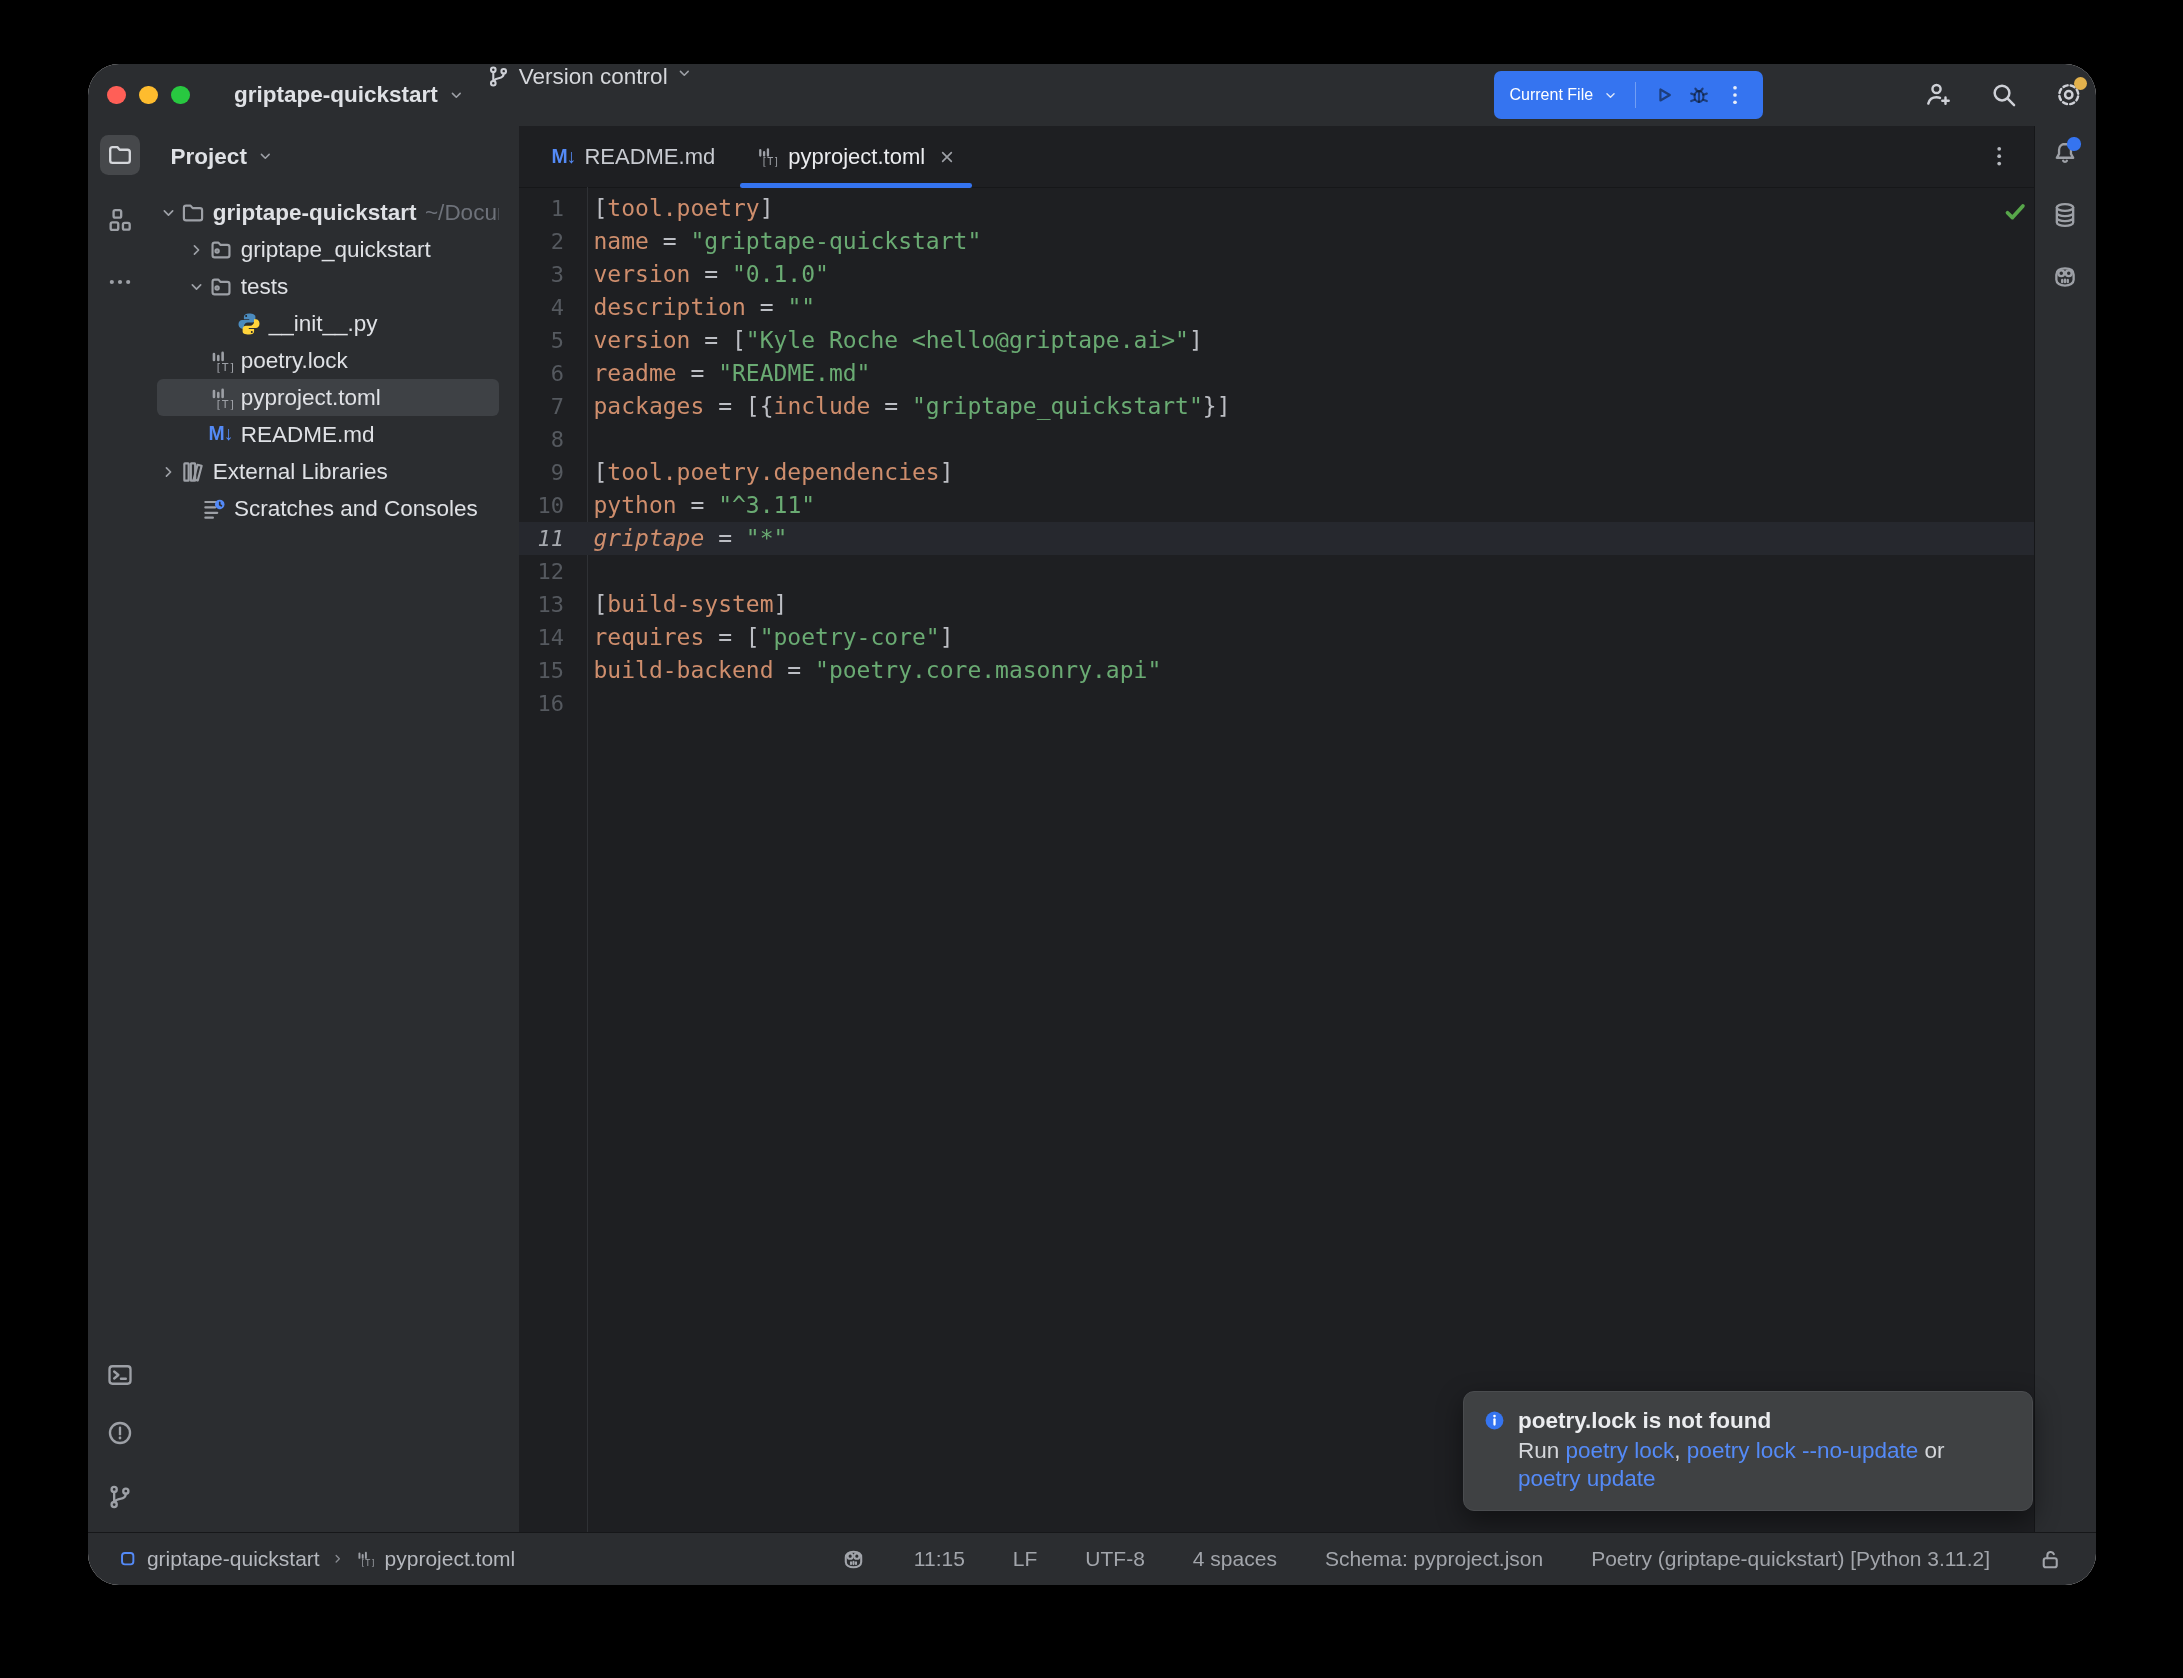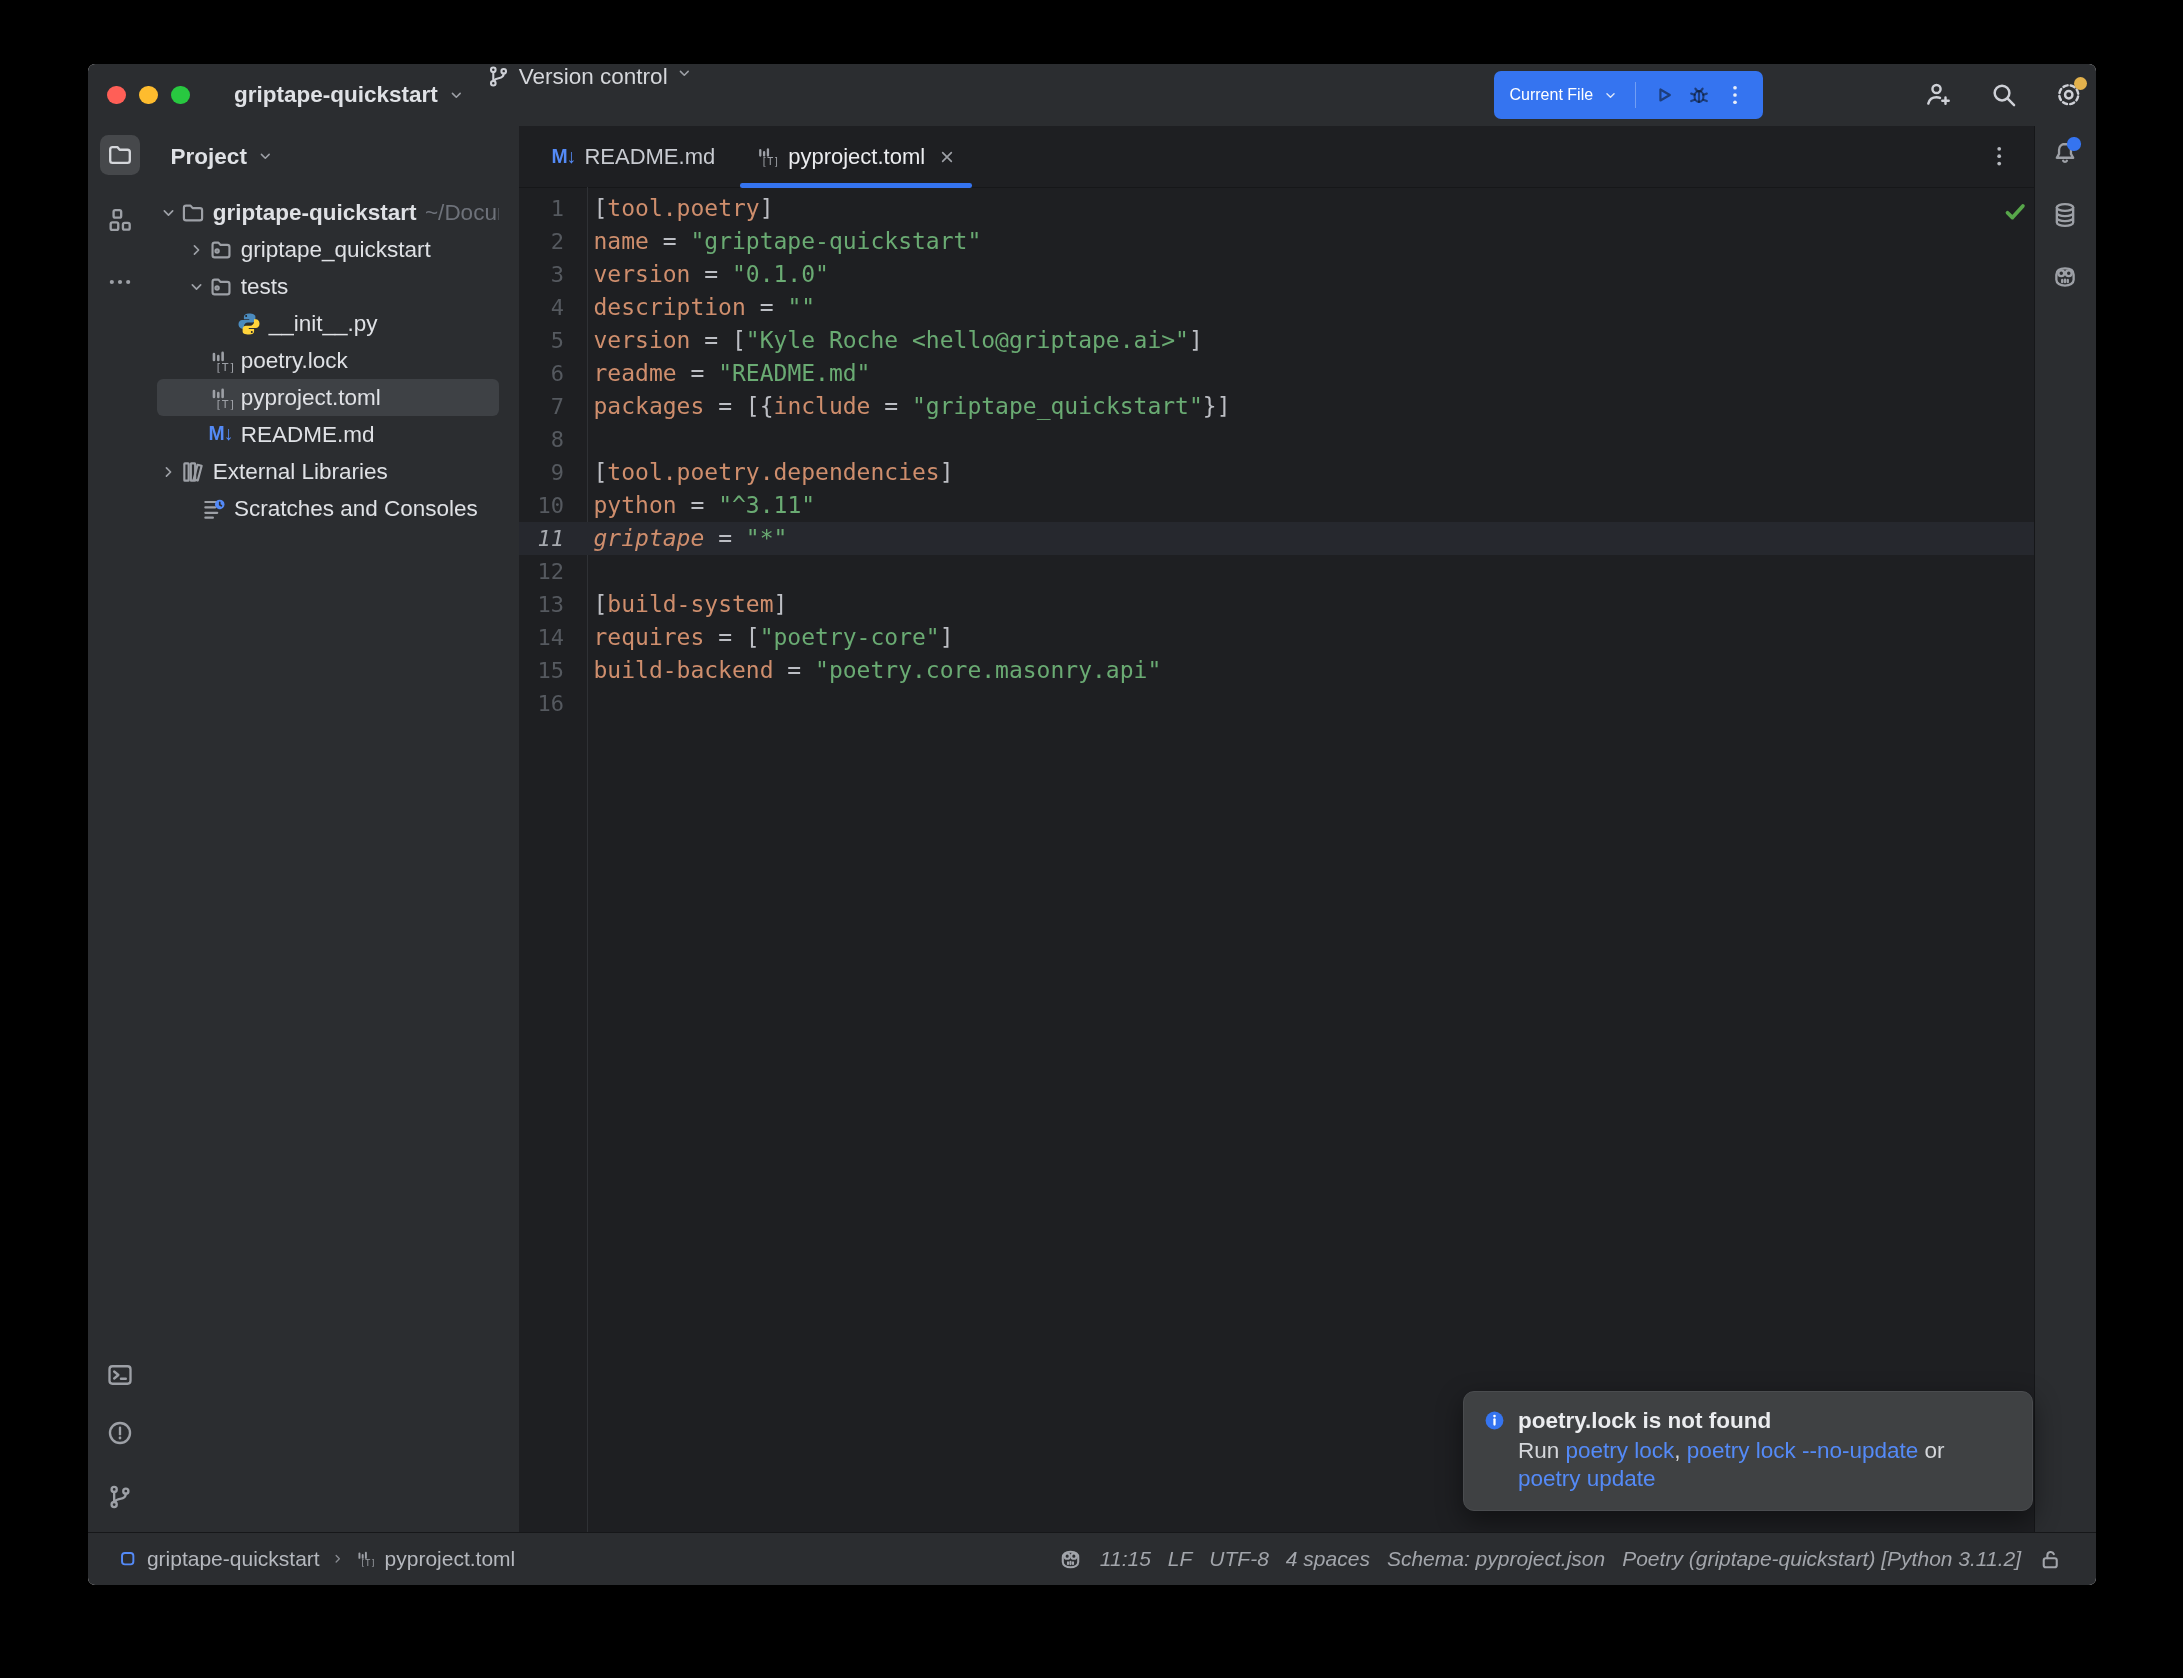"griptape-quickstart" .window { border-radius: 7px -> 31px }
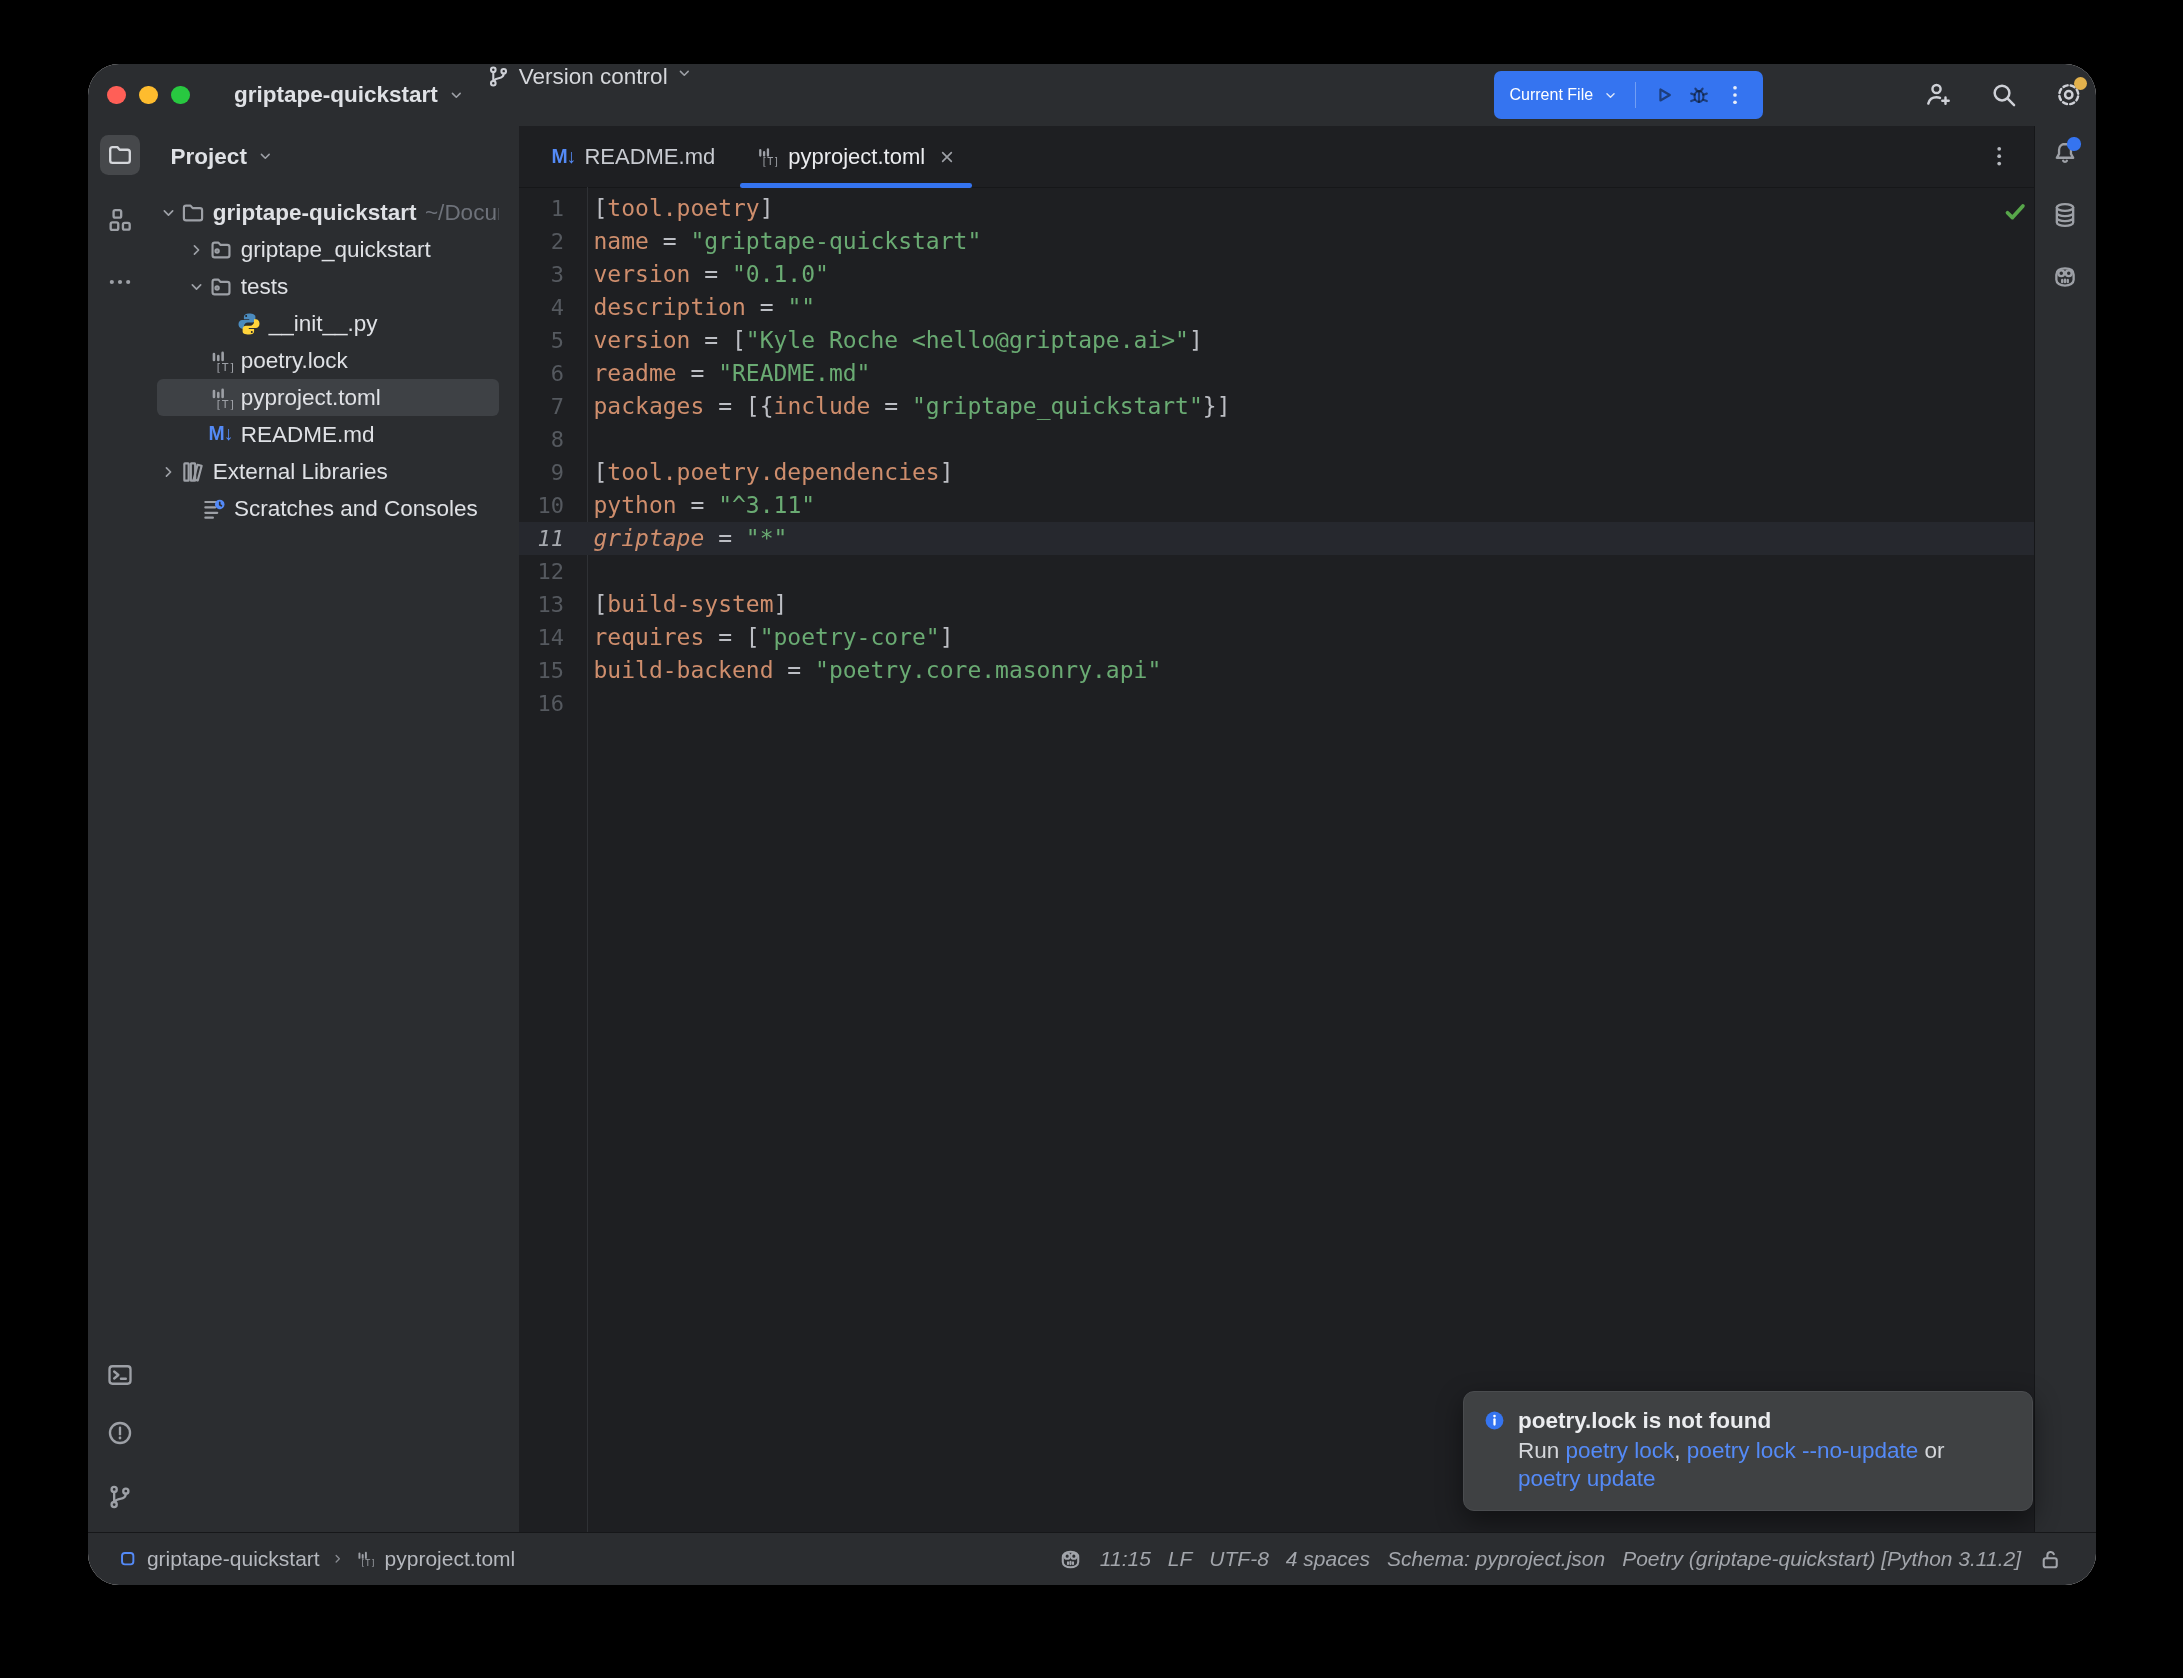"11:15" .sb-right { font-style: italic -> none; gap: 17px -> 48px }
